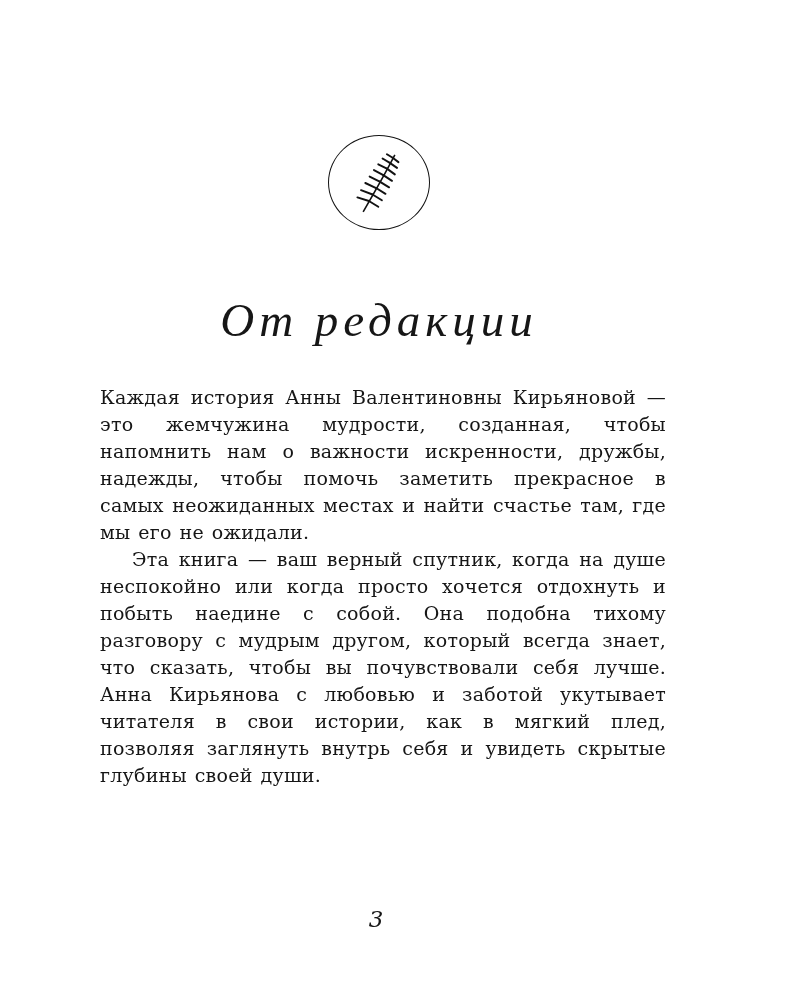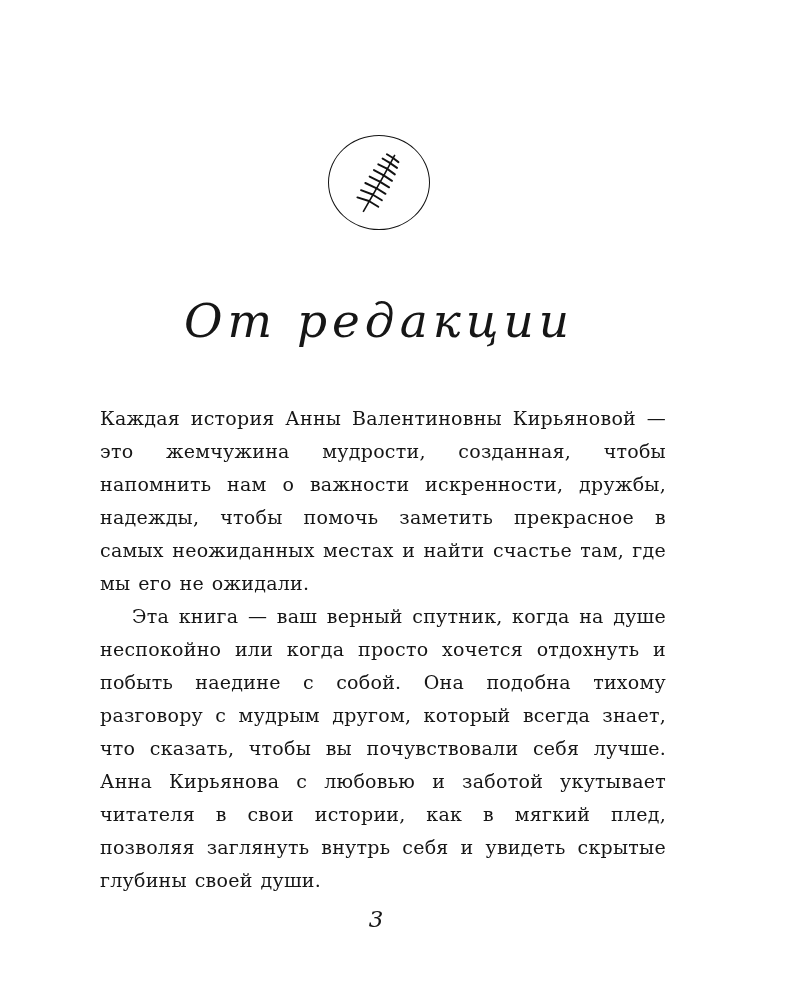"От редакции" .chapter-title { font-family: none -> Liberation Serif, serif }
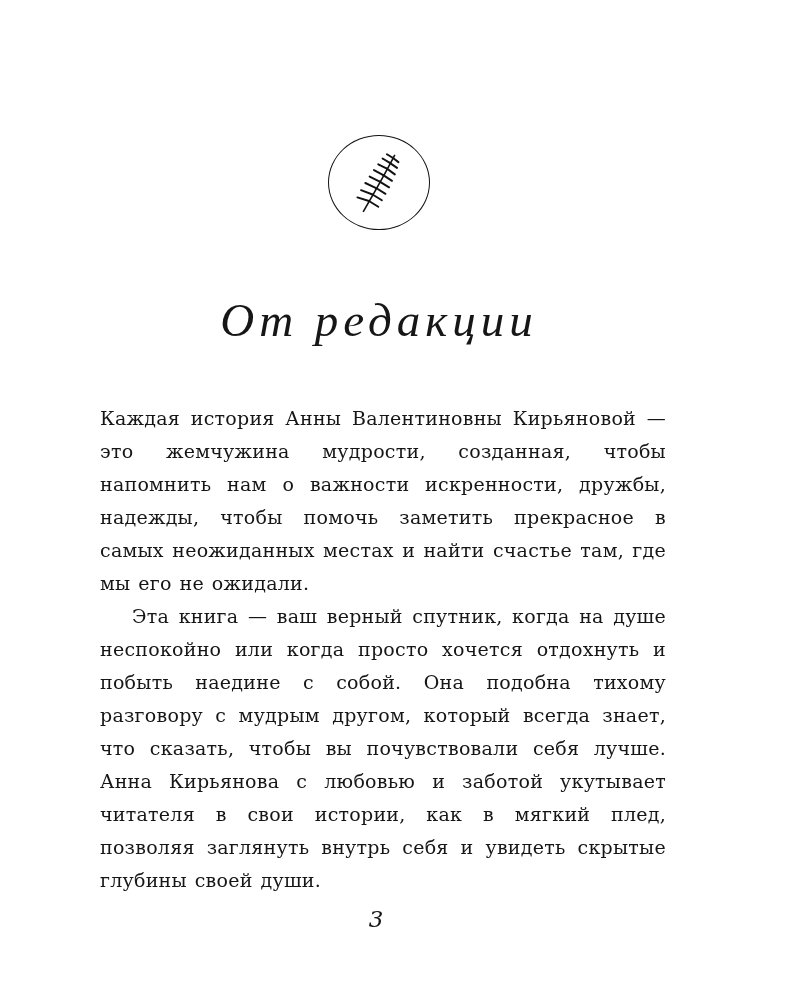"Каждая история Анны Валентиновны" .body-text { line-height: 33px -> 27px; top: 402px -> 384px }
